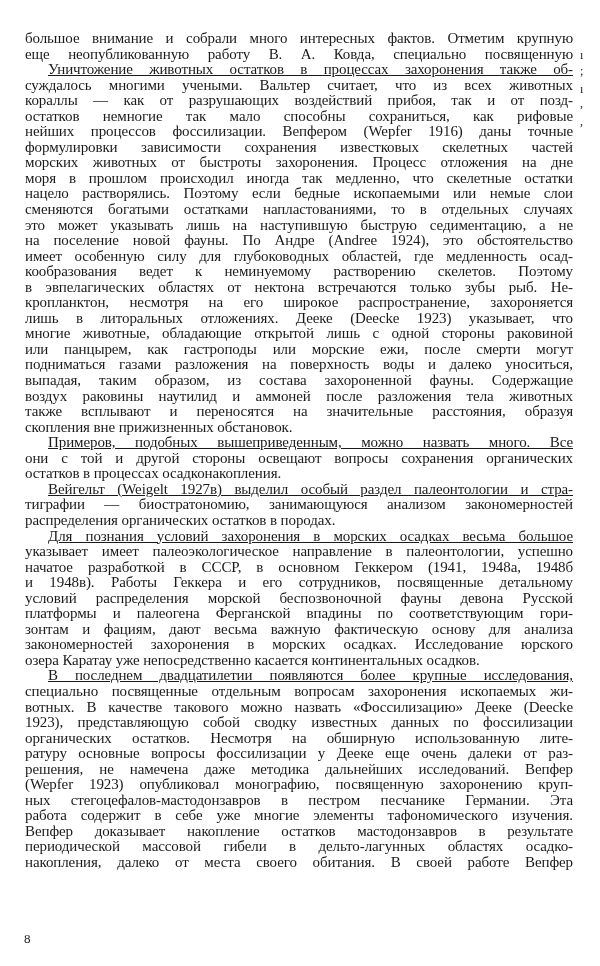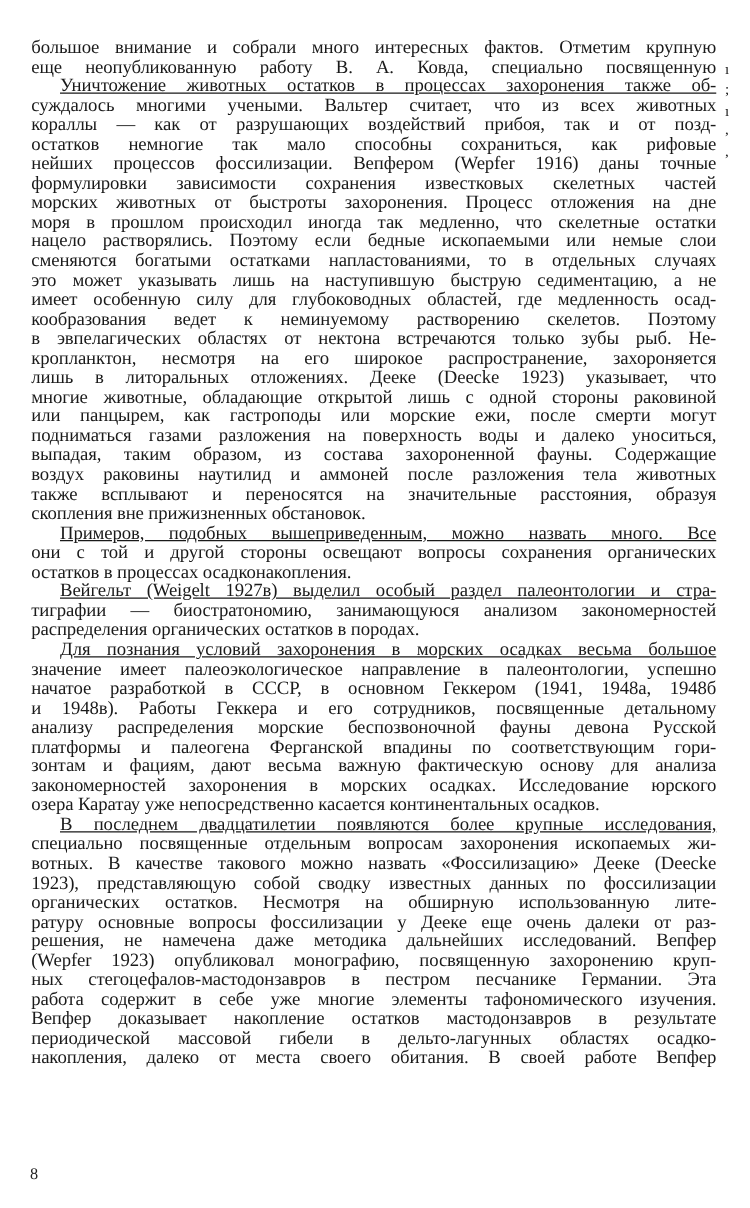"на поселение новой фауны. По" div.line { html: none -> <div>на поселение новой фауны. По Андре (Andree 1924), это обстоятельство</div> }
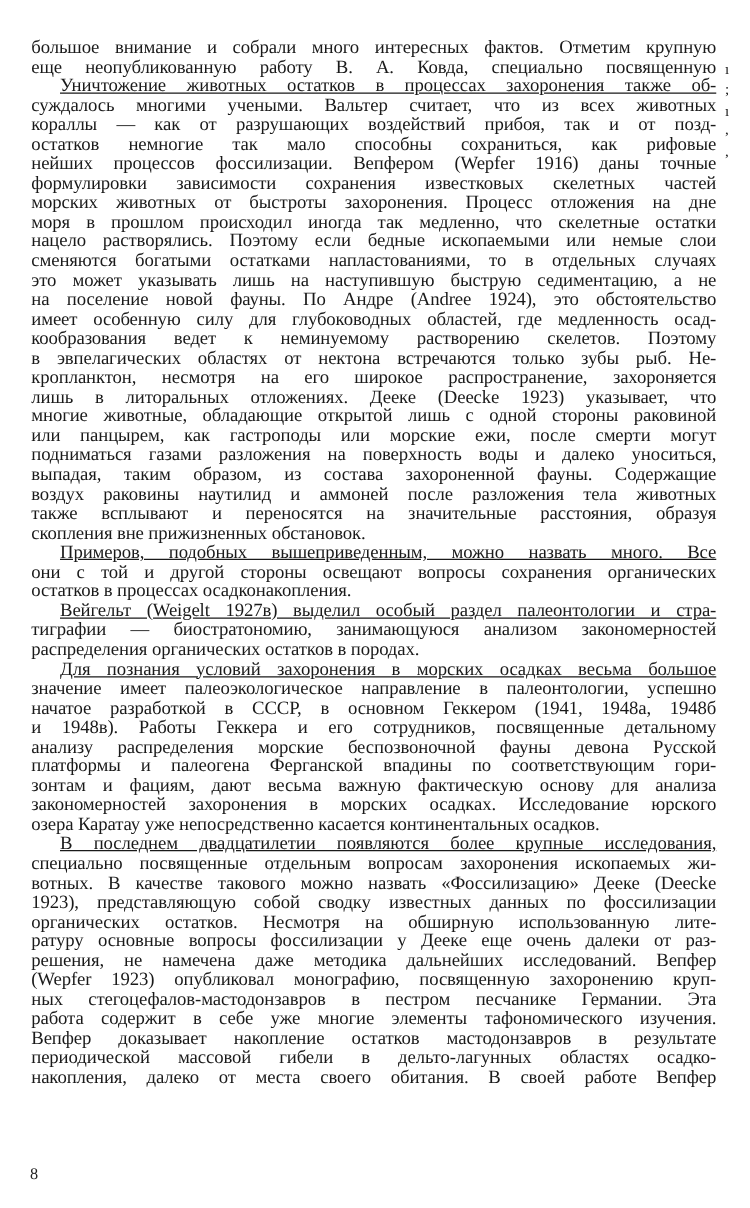"значение имеет палеоэкологическое" div.line { text: значение -> указывает }
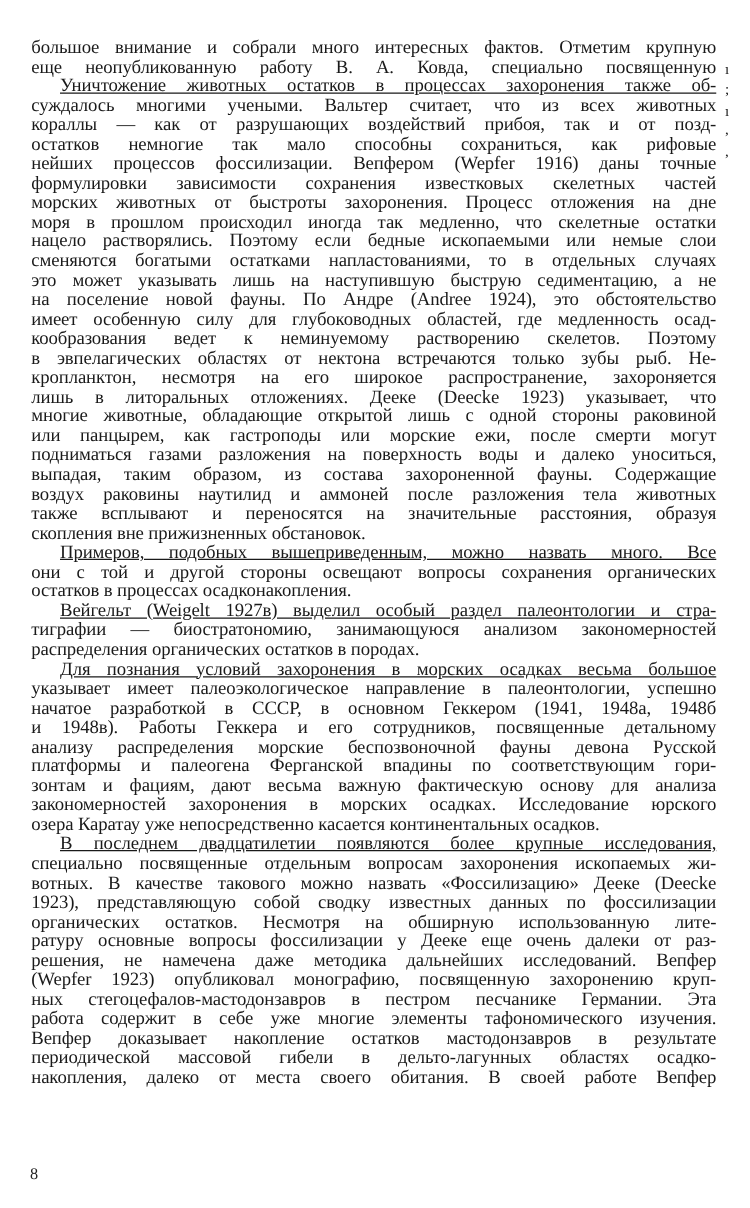"анализу распределения морские" div.line { text: анализу распределения морские -> условий распределения морской }
